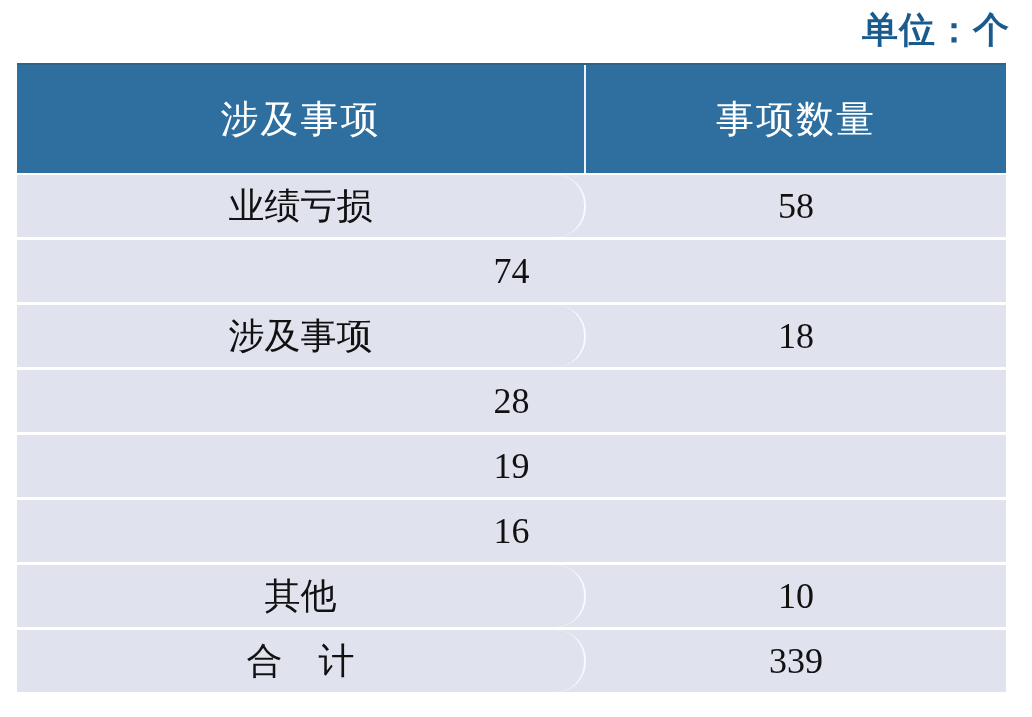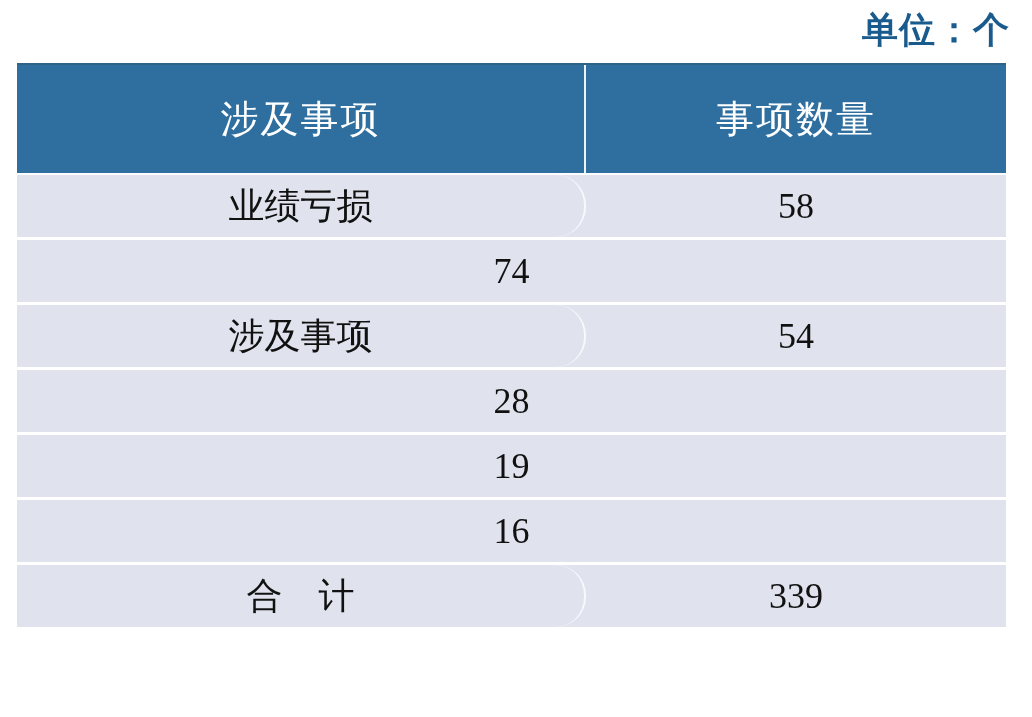"54" div.cell { text: 54 -> 18 }
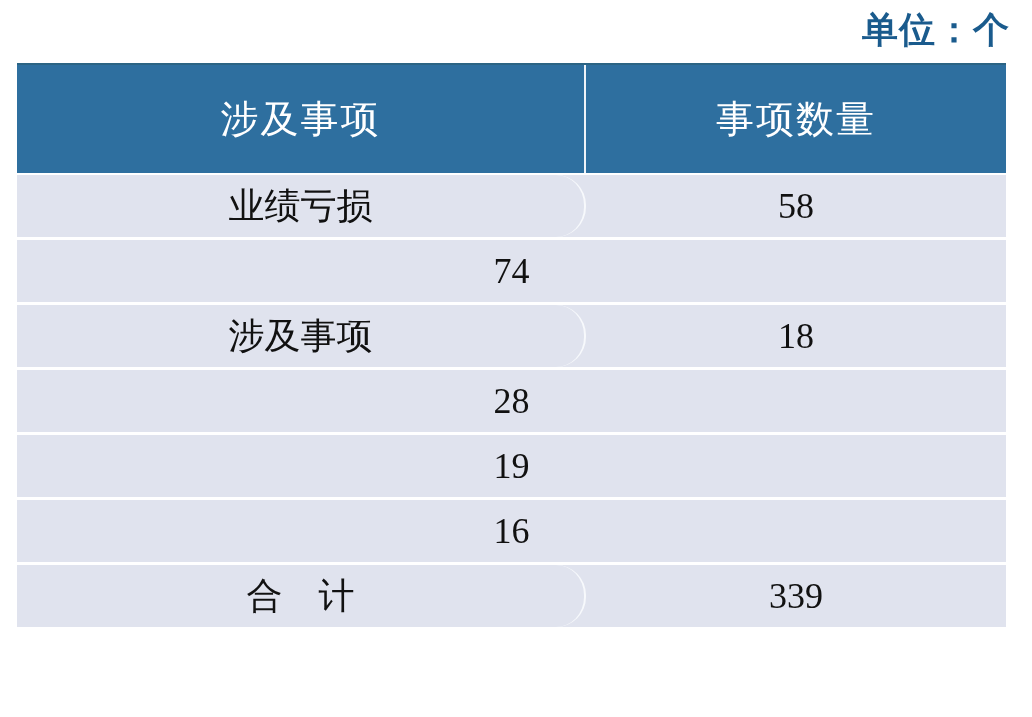"其他" div.row { html: none -> <div> <div>其他</div> <div>10</div> </div> }
